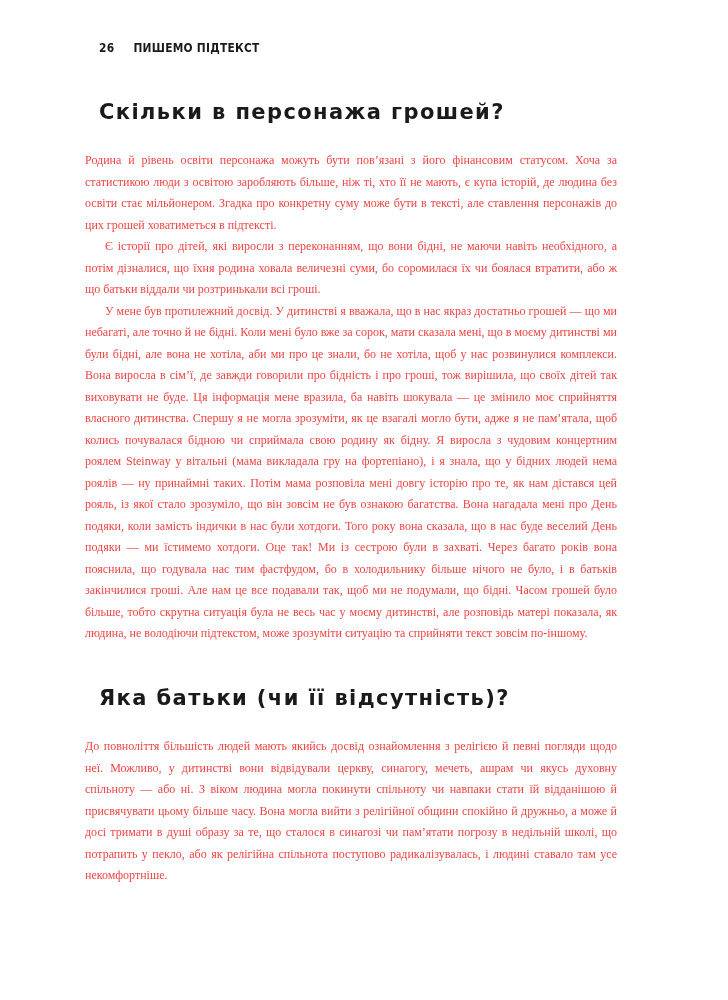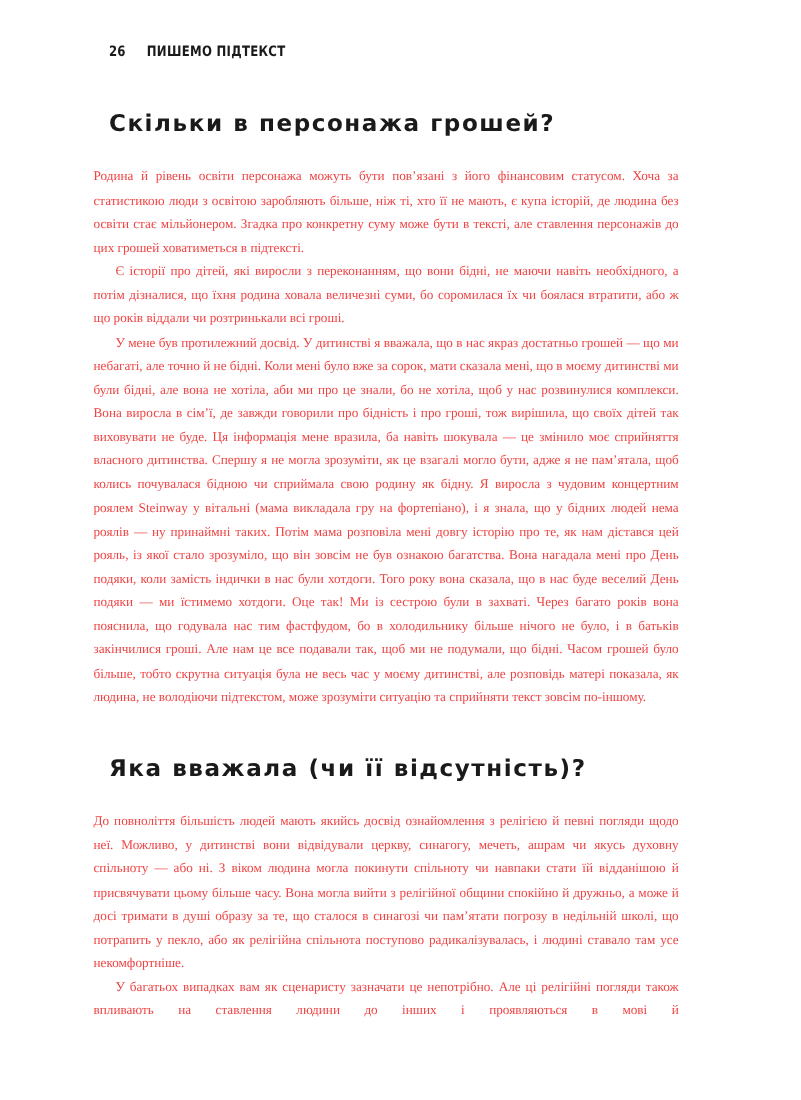"Є історії про дітей, які" p.indent { text: років -> батьки }
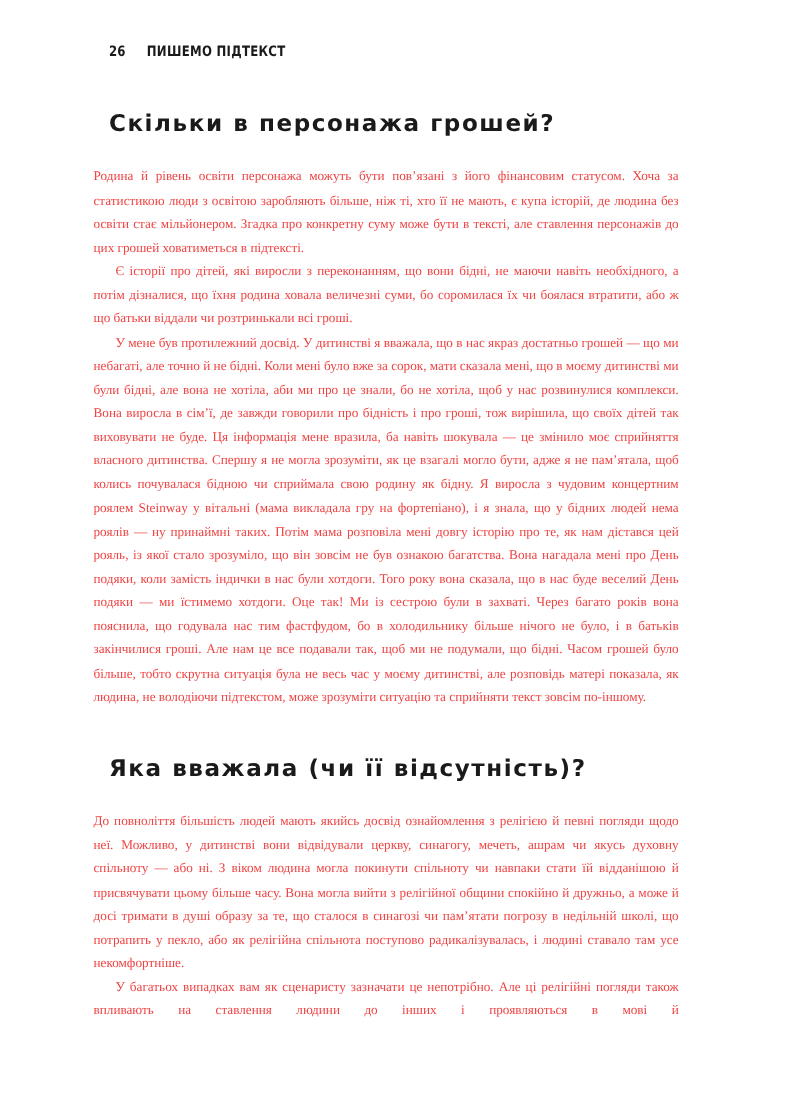"Яка вважала (чи її відсутність)?" h2.section-title { text: вважала -> батьки }
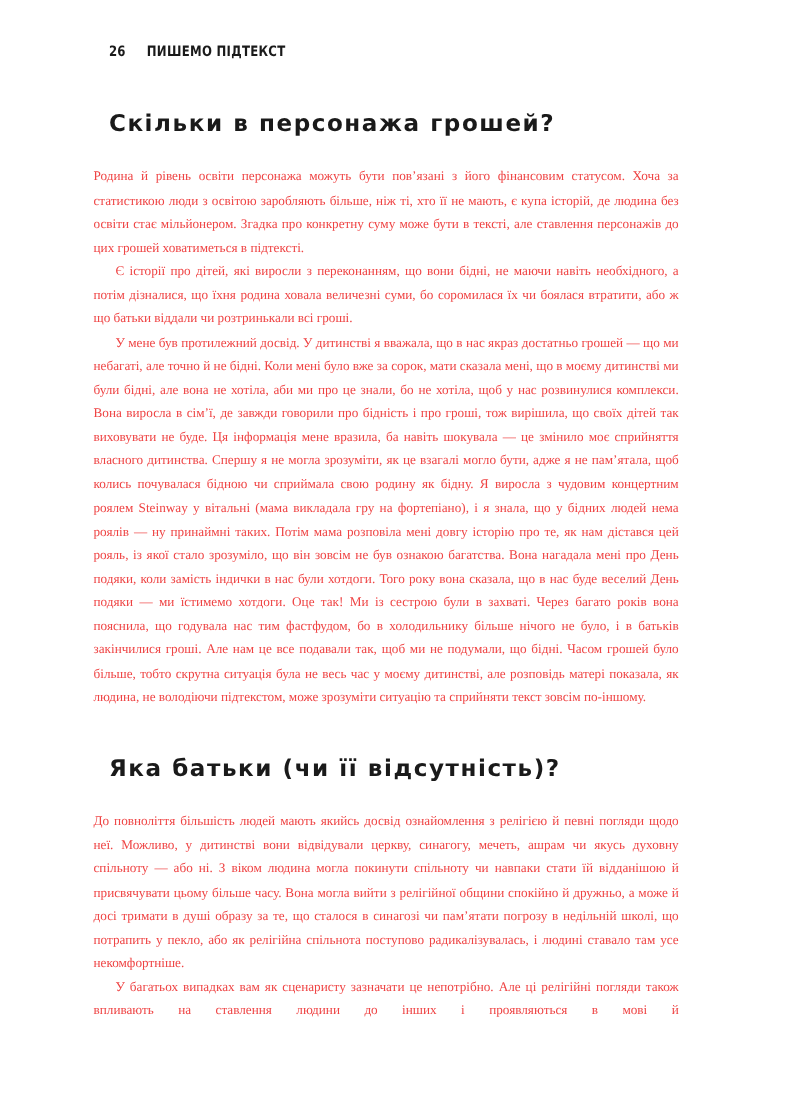"У багатьох випадках вам як" p.indent { html: <p>У багатьох випадках вам як сценаристу зазначати це непотрібно. Але ці релігійні погляди також впливають на ставлення людини до інших і проявляються в мові й</p> -> none }
